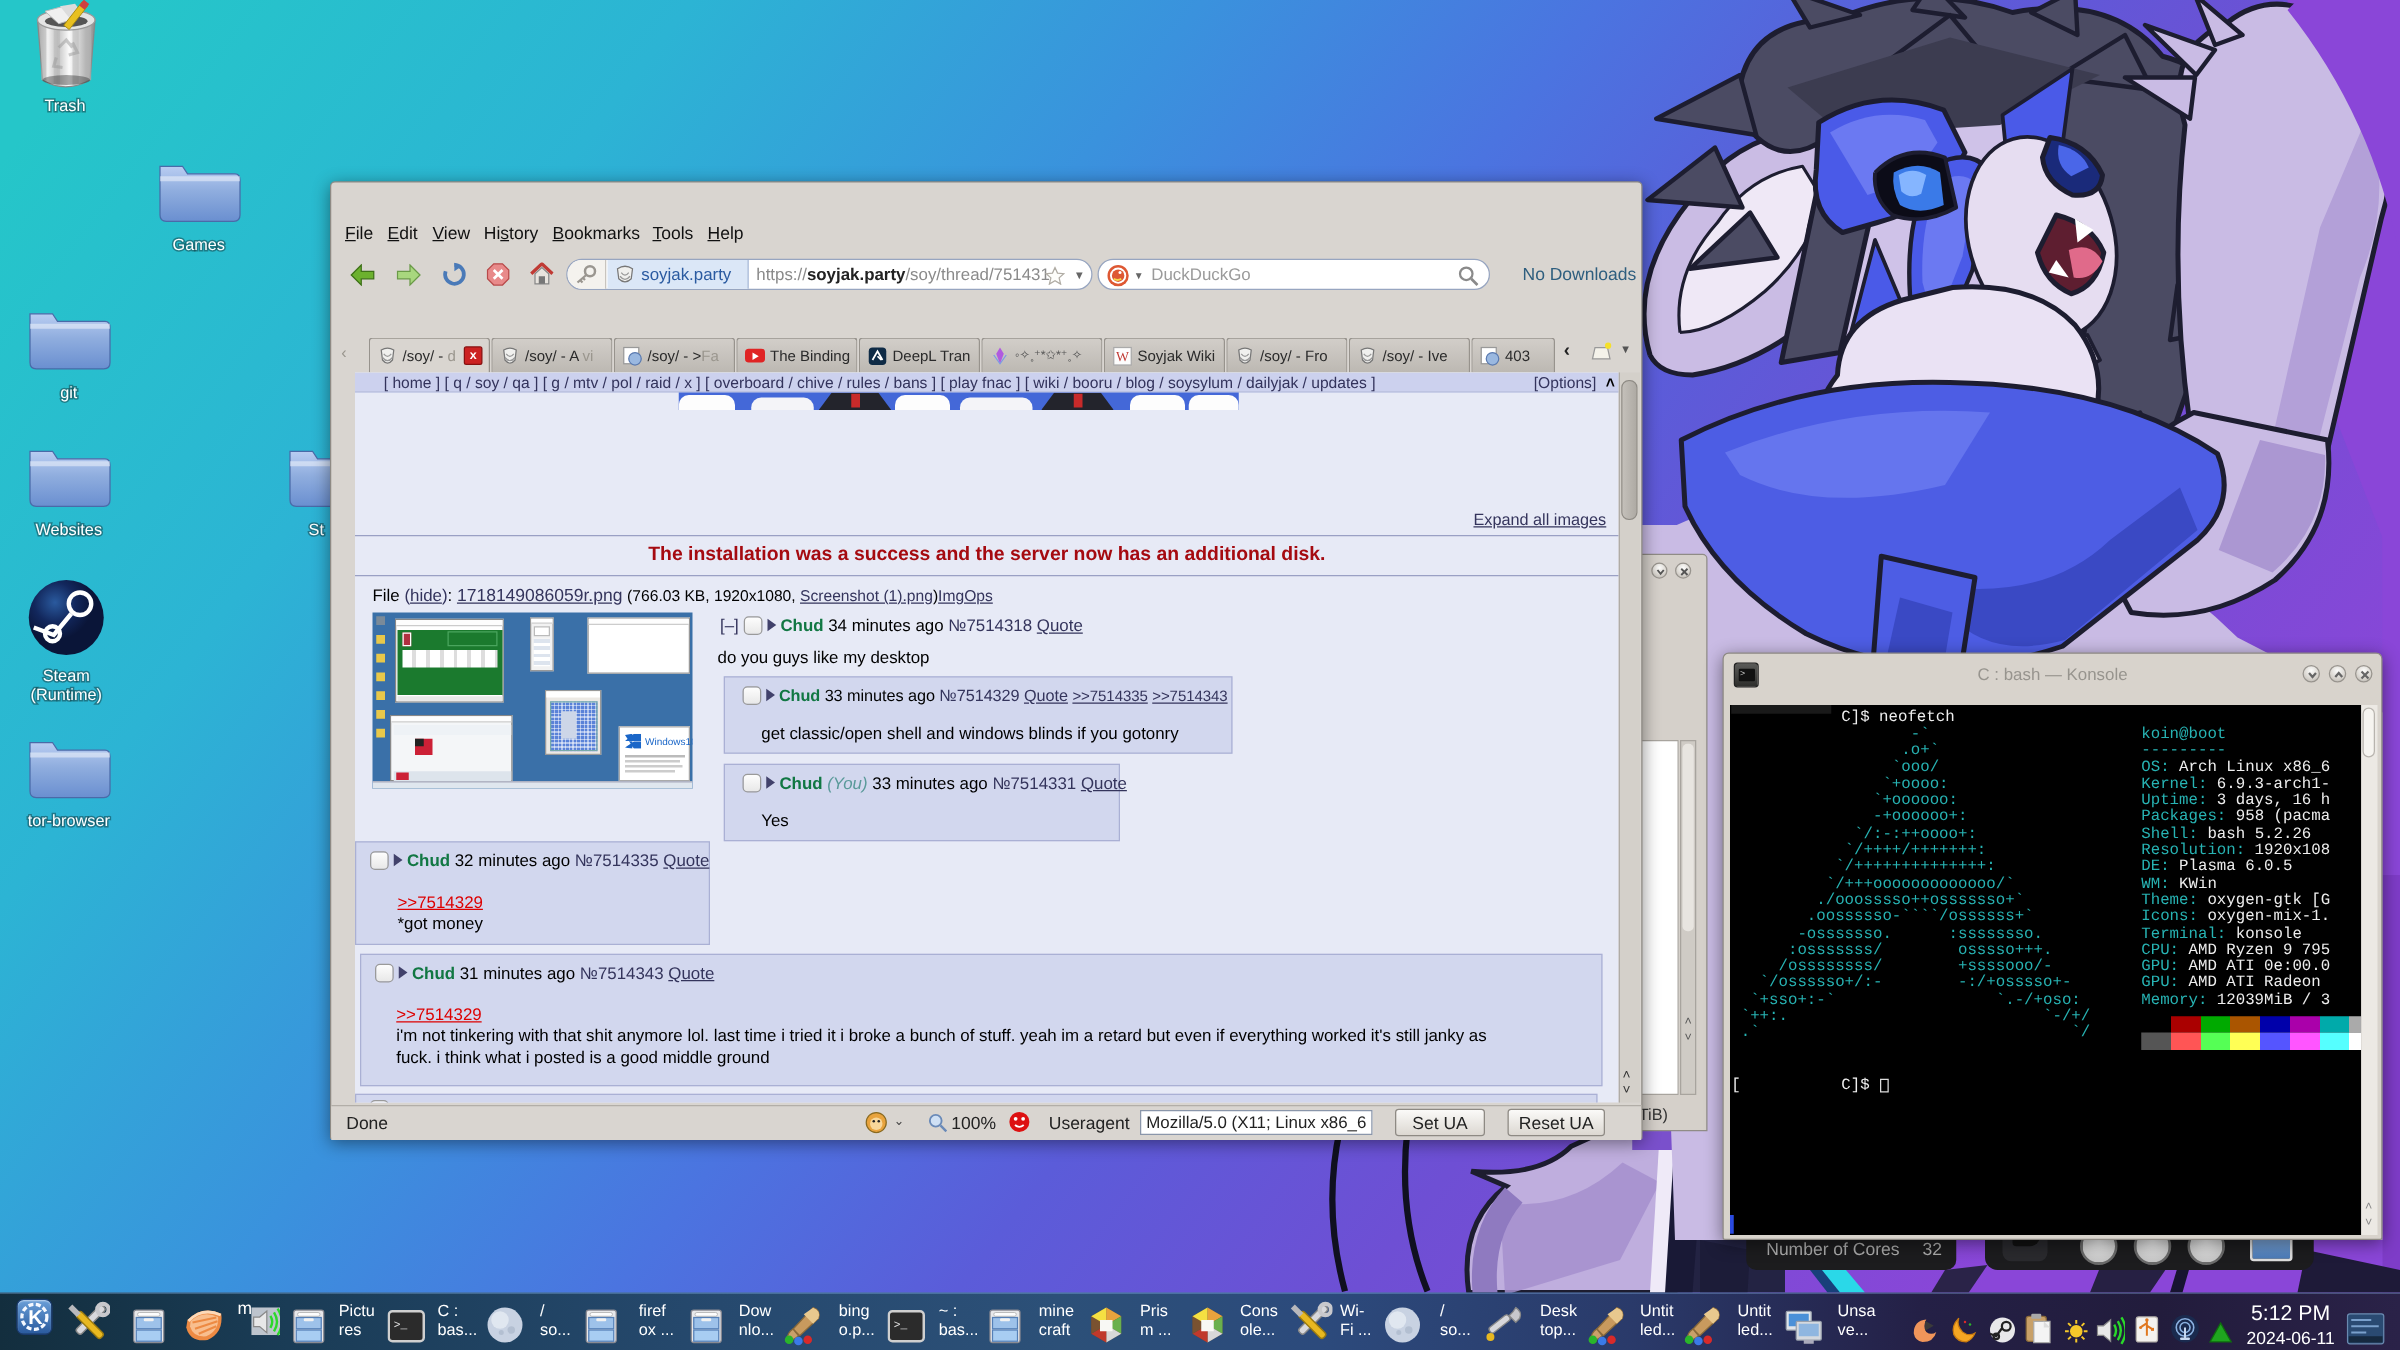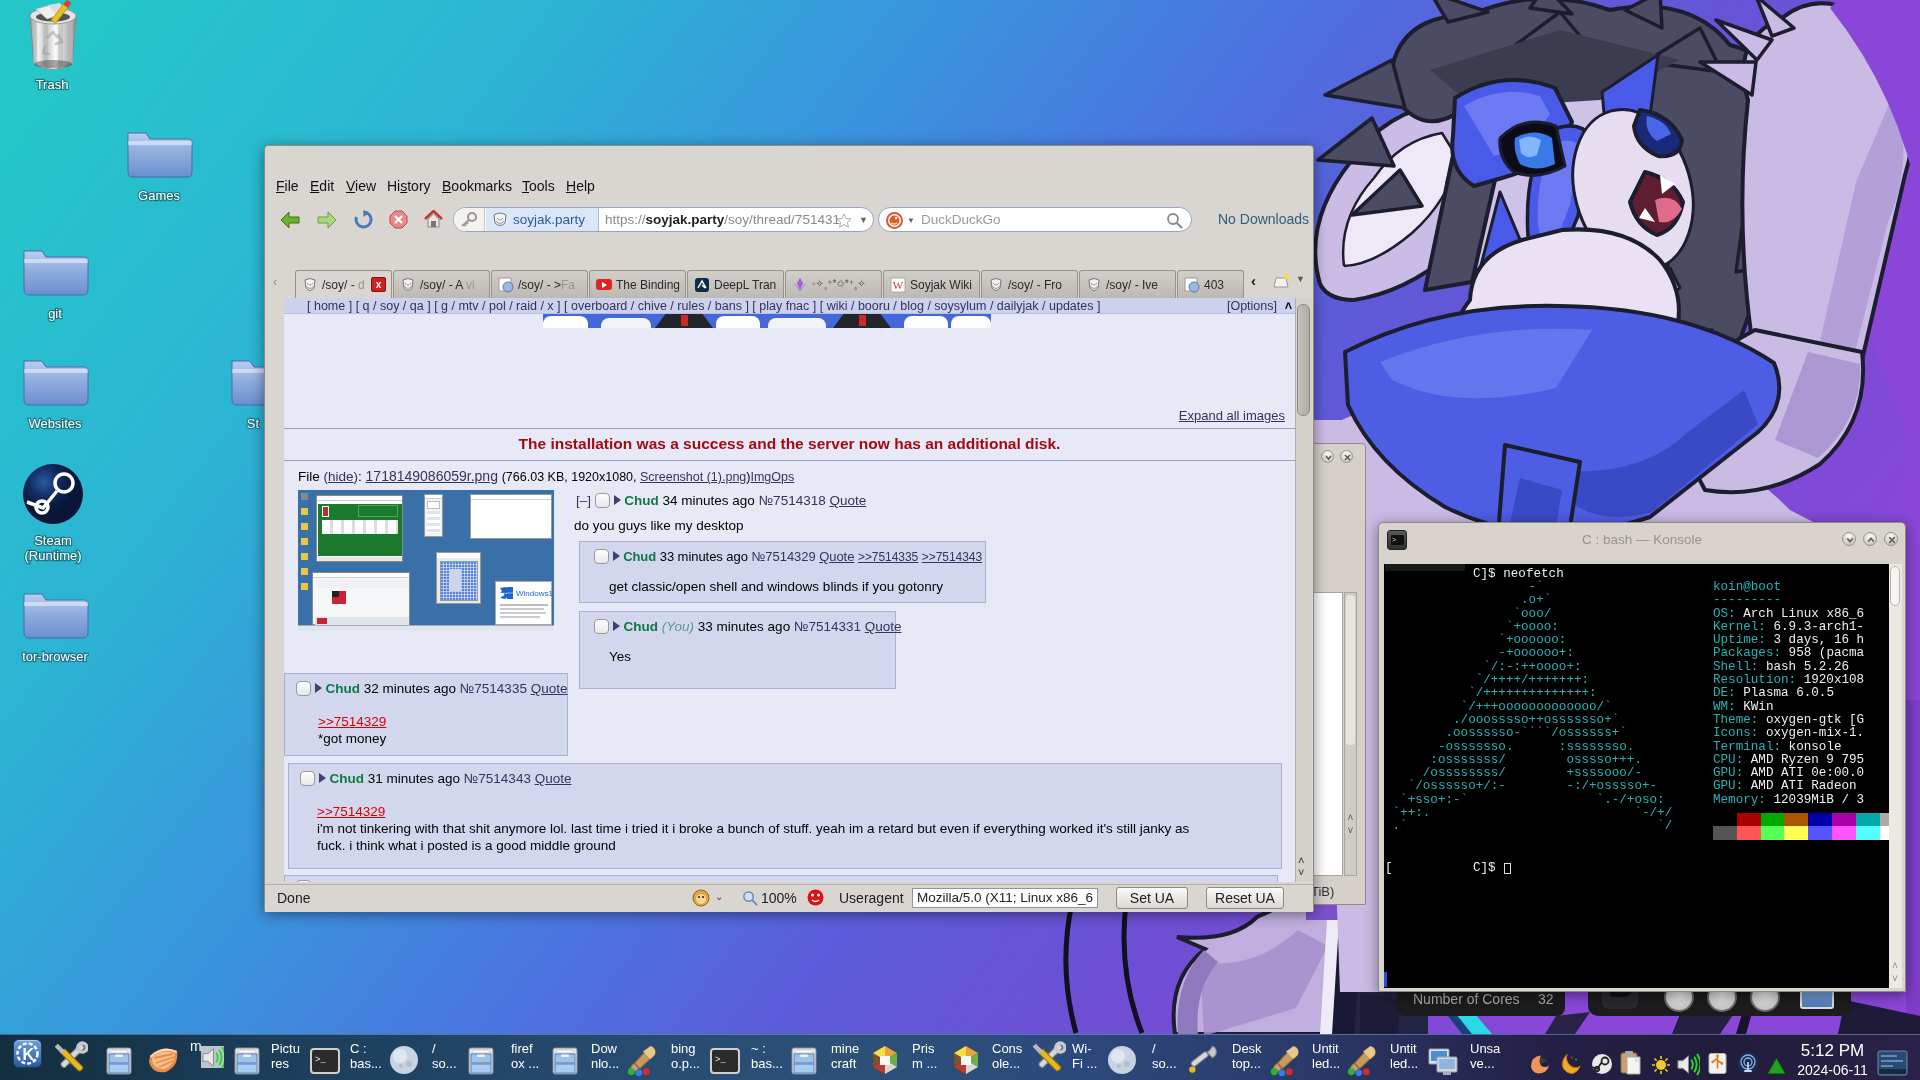"Chud (You) 33 minutes ago" div.post { height: 78px -> 62px }
